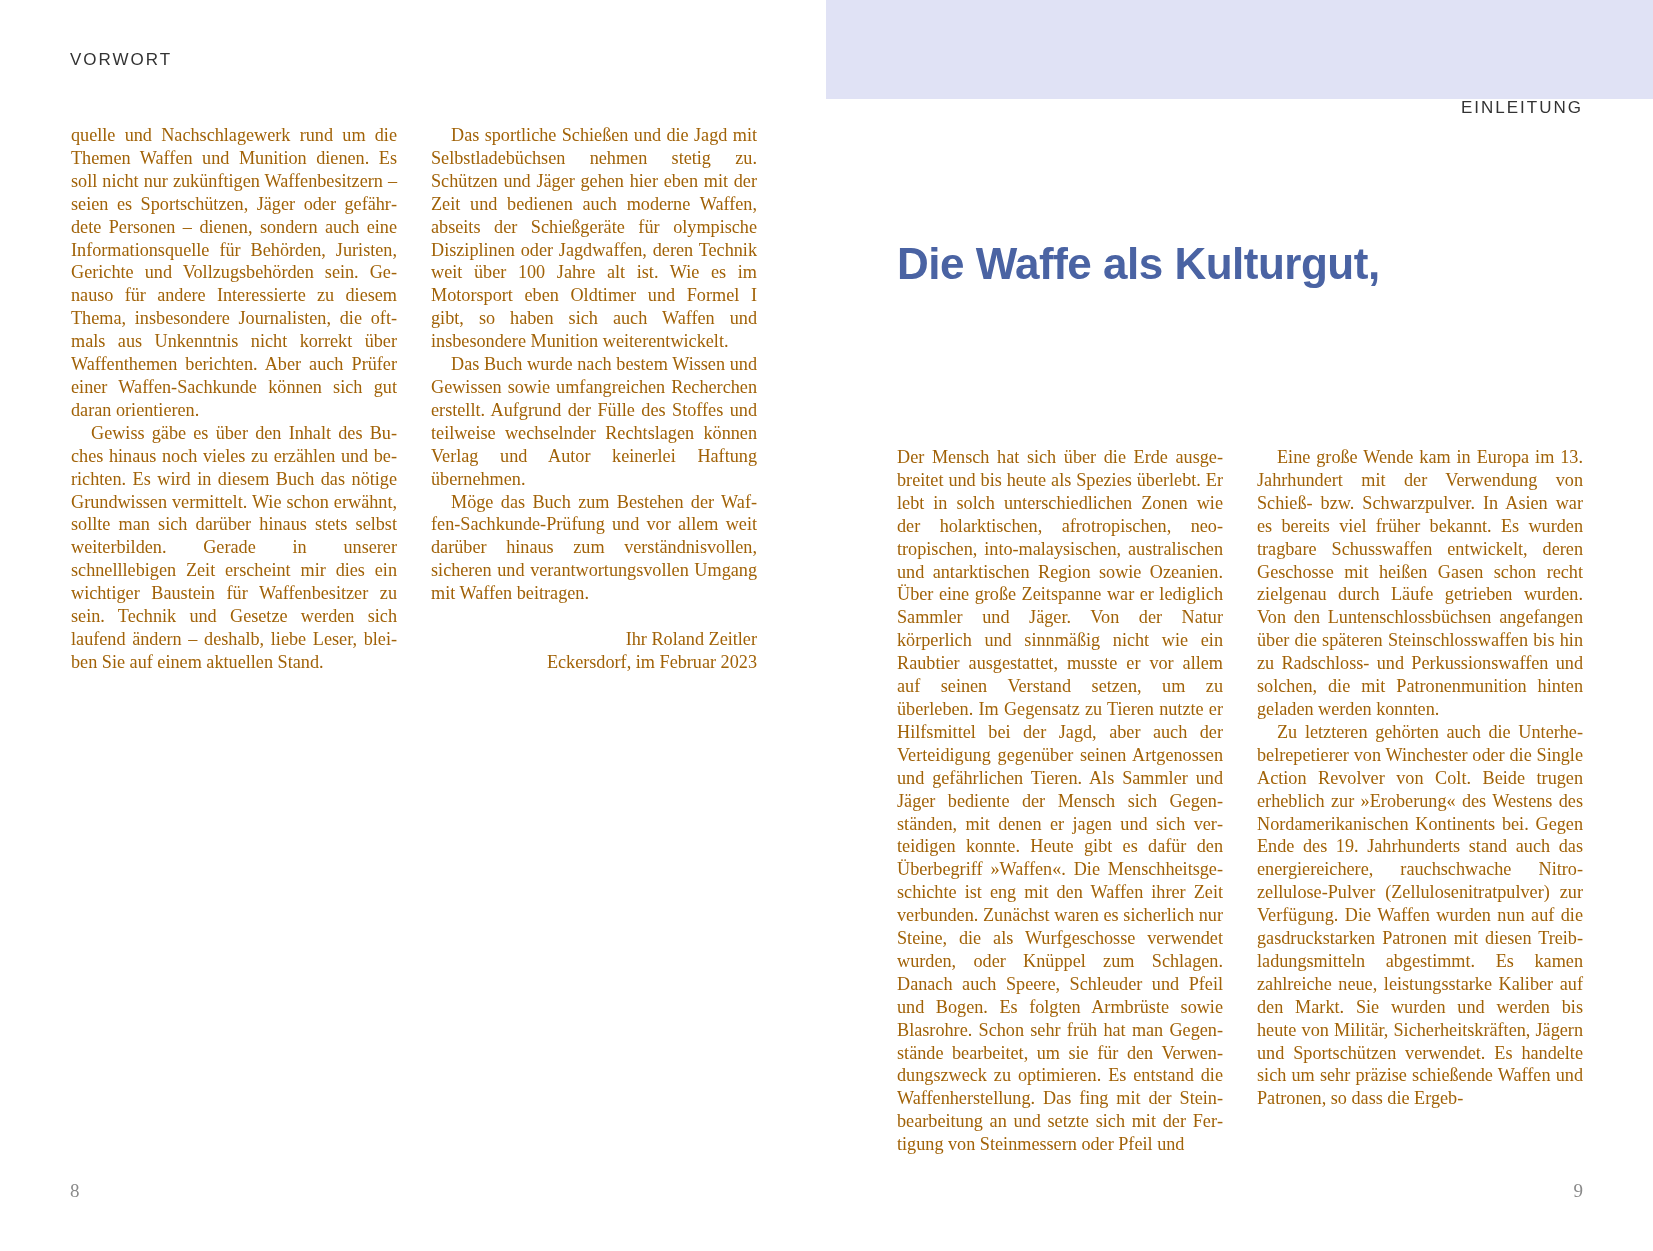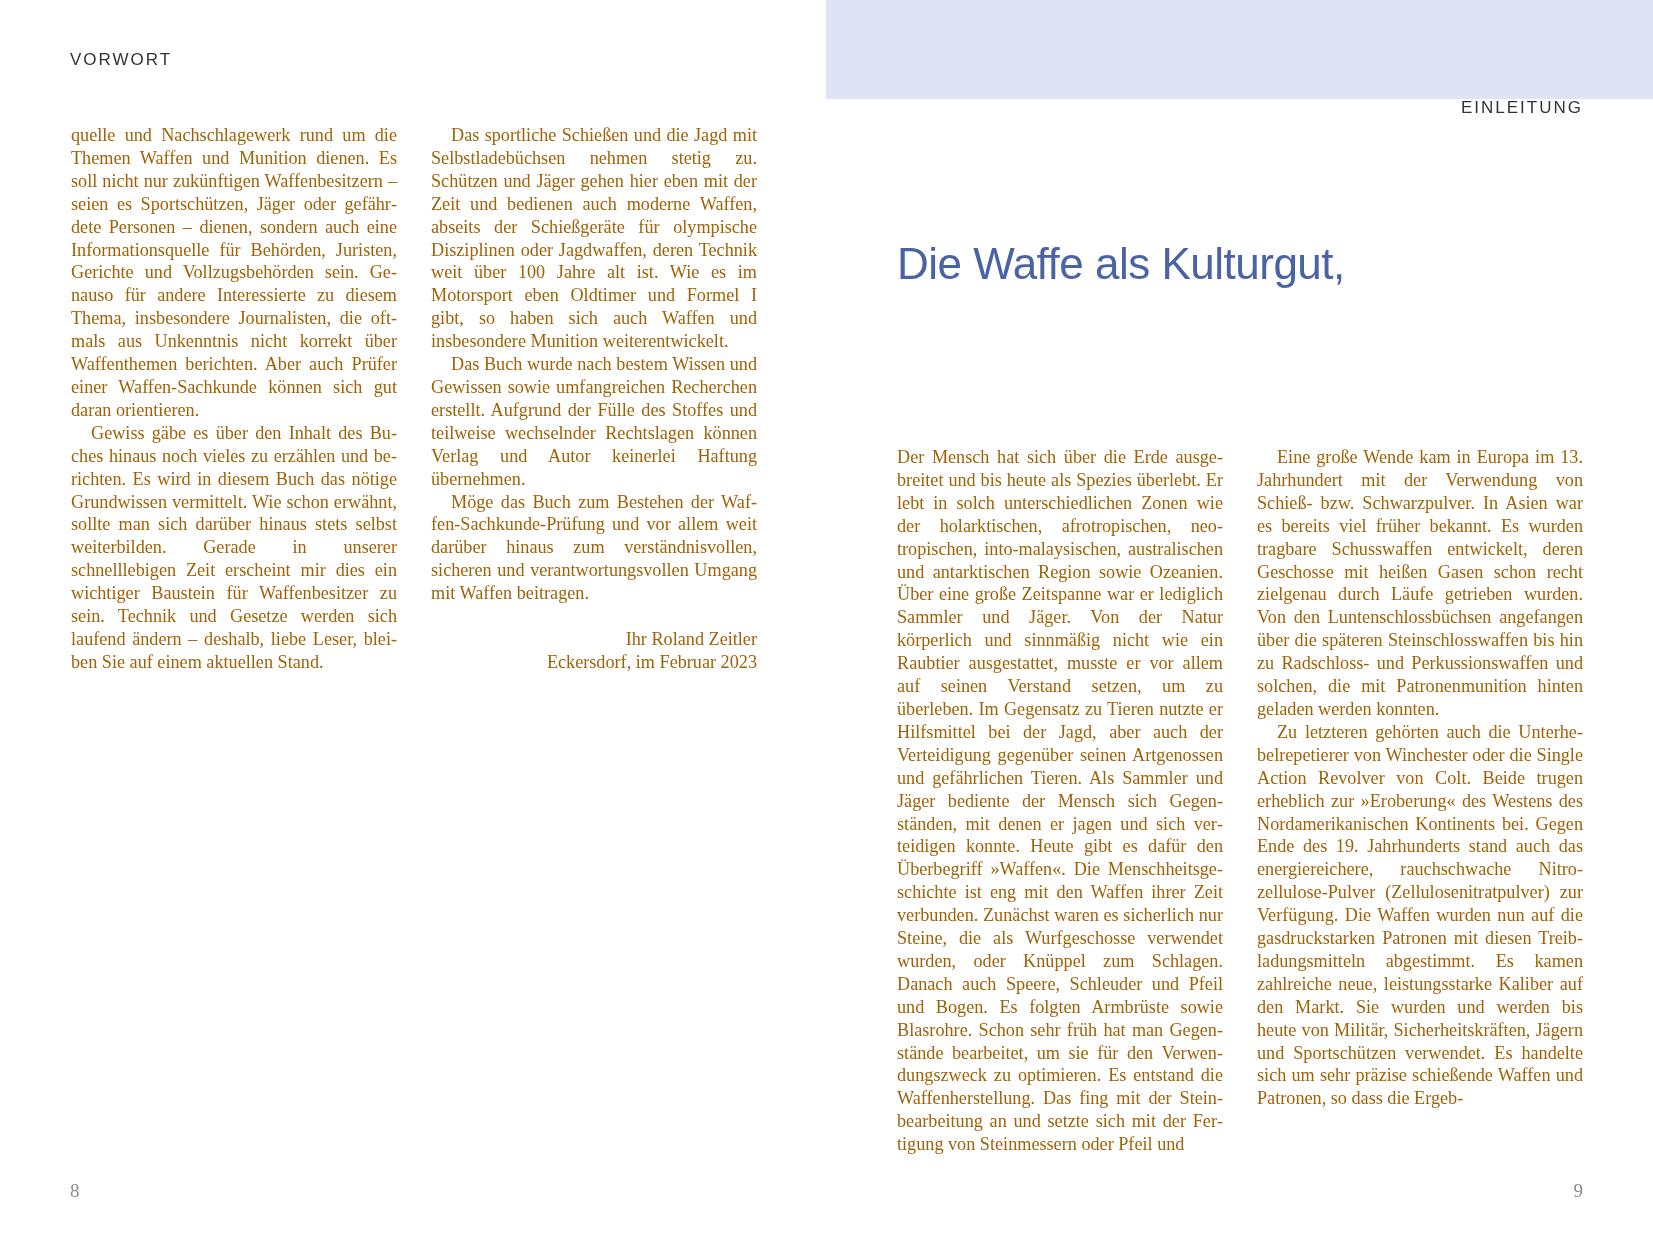"Die Waffe als Kulturgut," .chapter-title { font-weight: normal -> bold }
